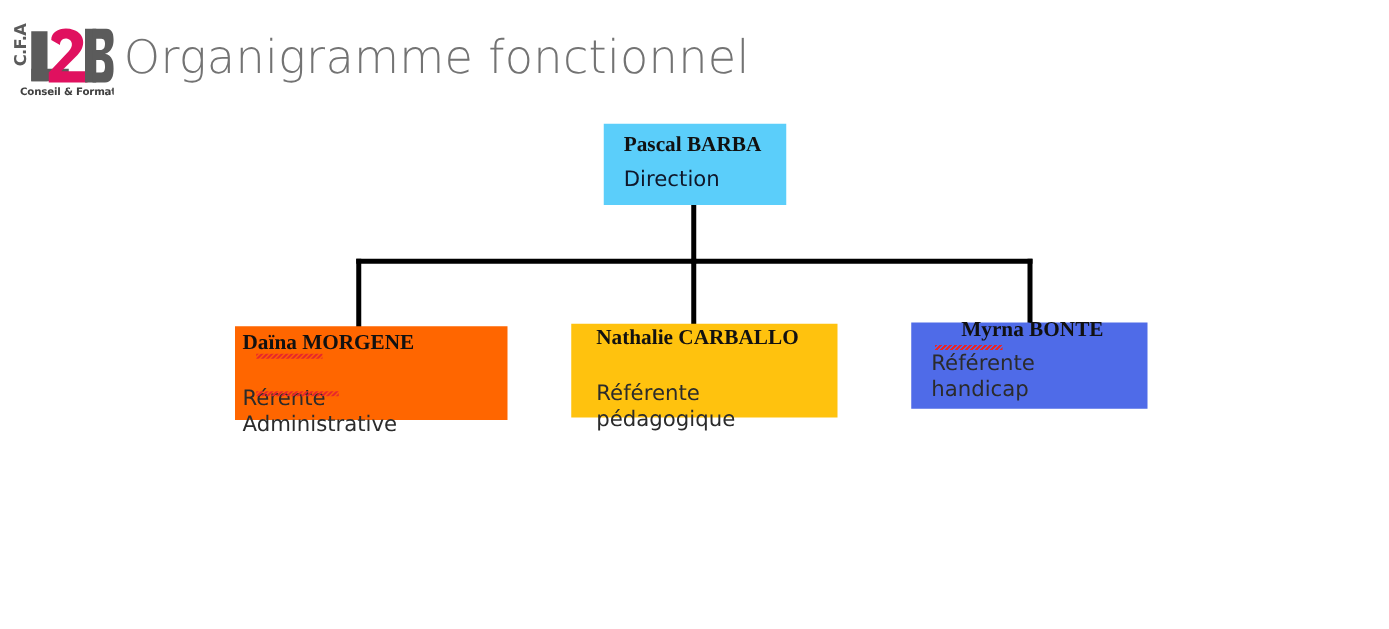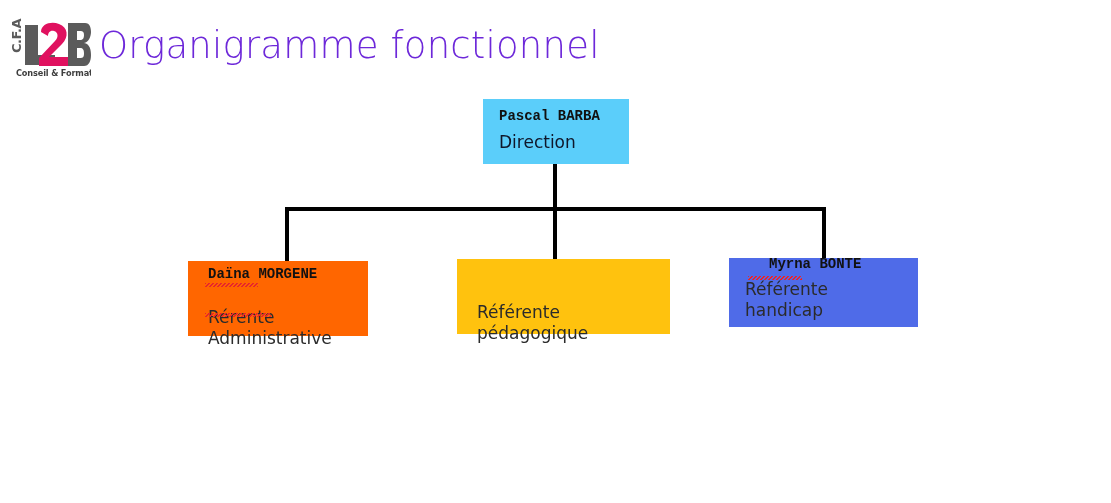"Organigramme fonctionnel" #page-title { color: #6d28d9 -> #737373 }
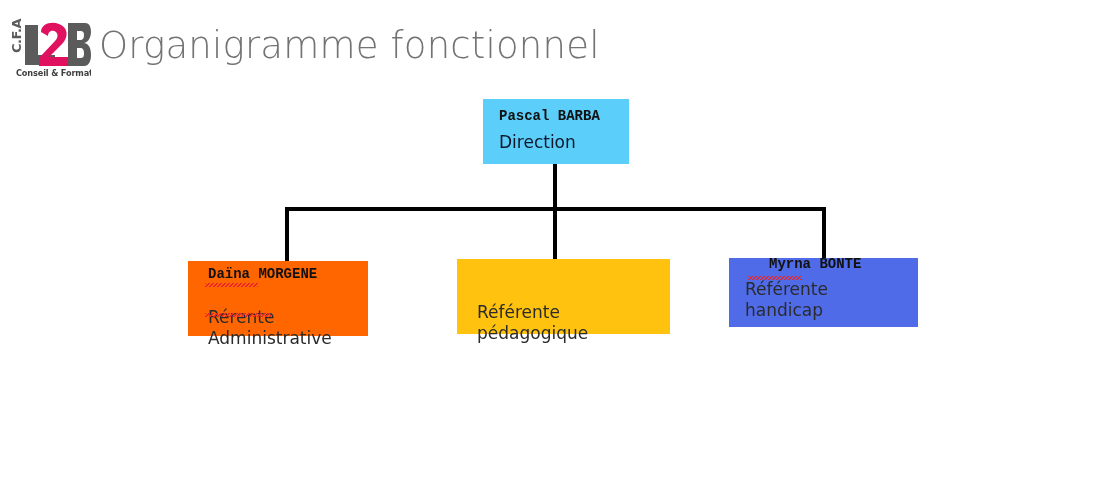"Pascal BARBA" .node .nm { font-family: Liberation Mono, monospace -> Liberation Serif, serif; font-size: 14px -> 17px }
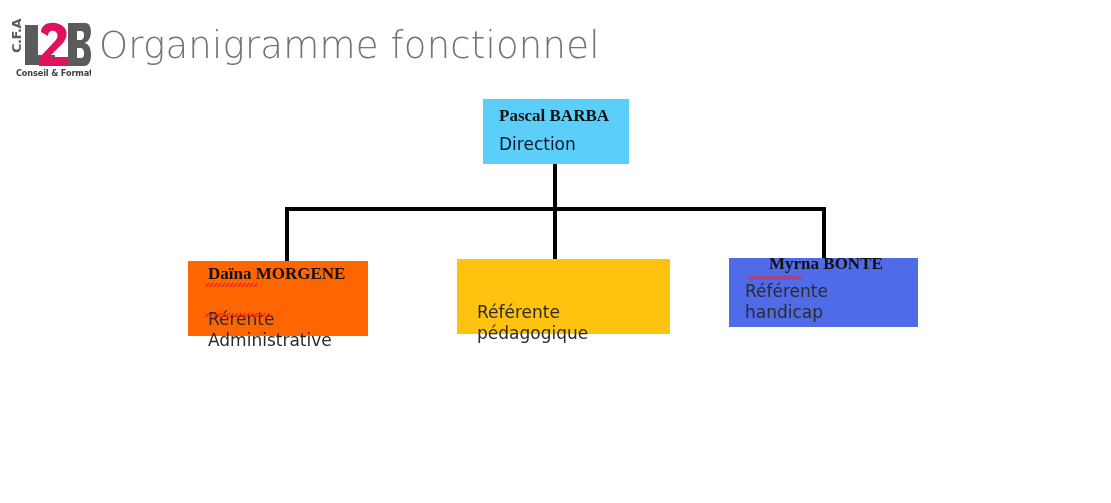"Daïna MORGENE" #node-administrative { padding-left: 20px -> 6px; width: 180px -> 218px }
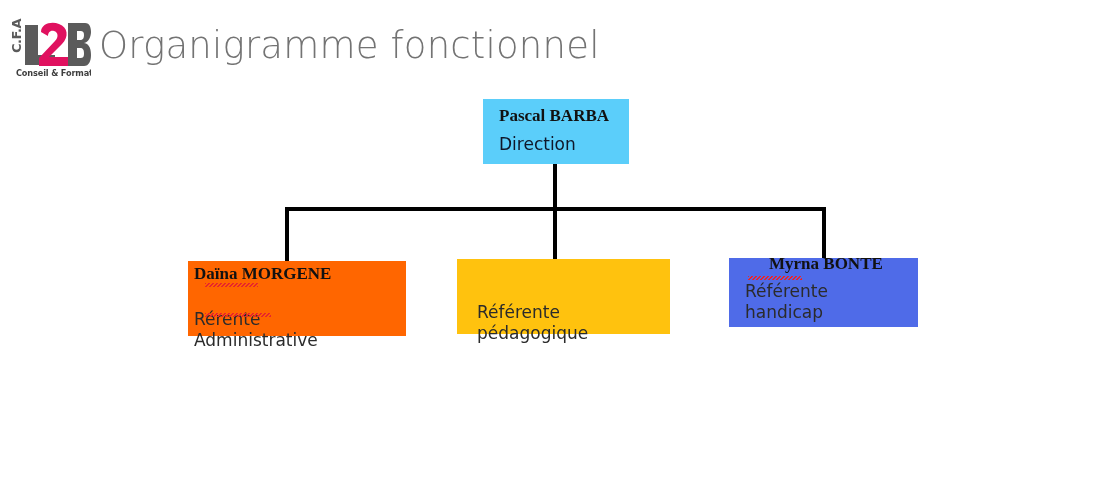"Nathalie CARBALLO" span.nm { html: none -> <span>Nathalie CARBALLO</span> }
